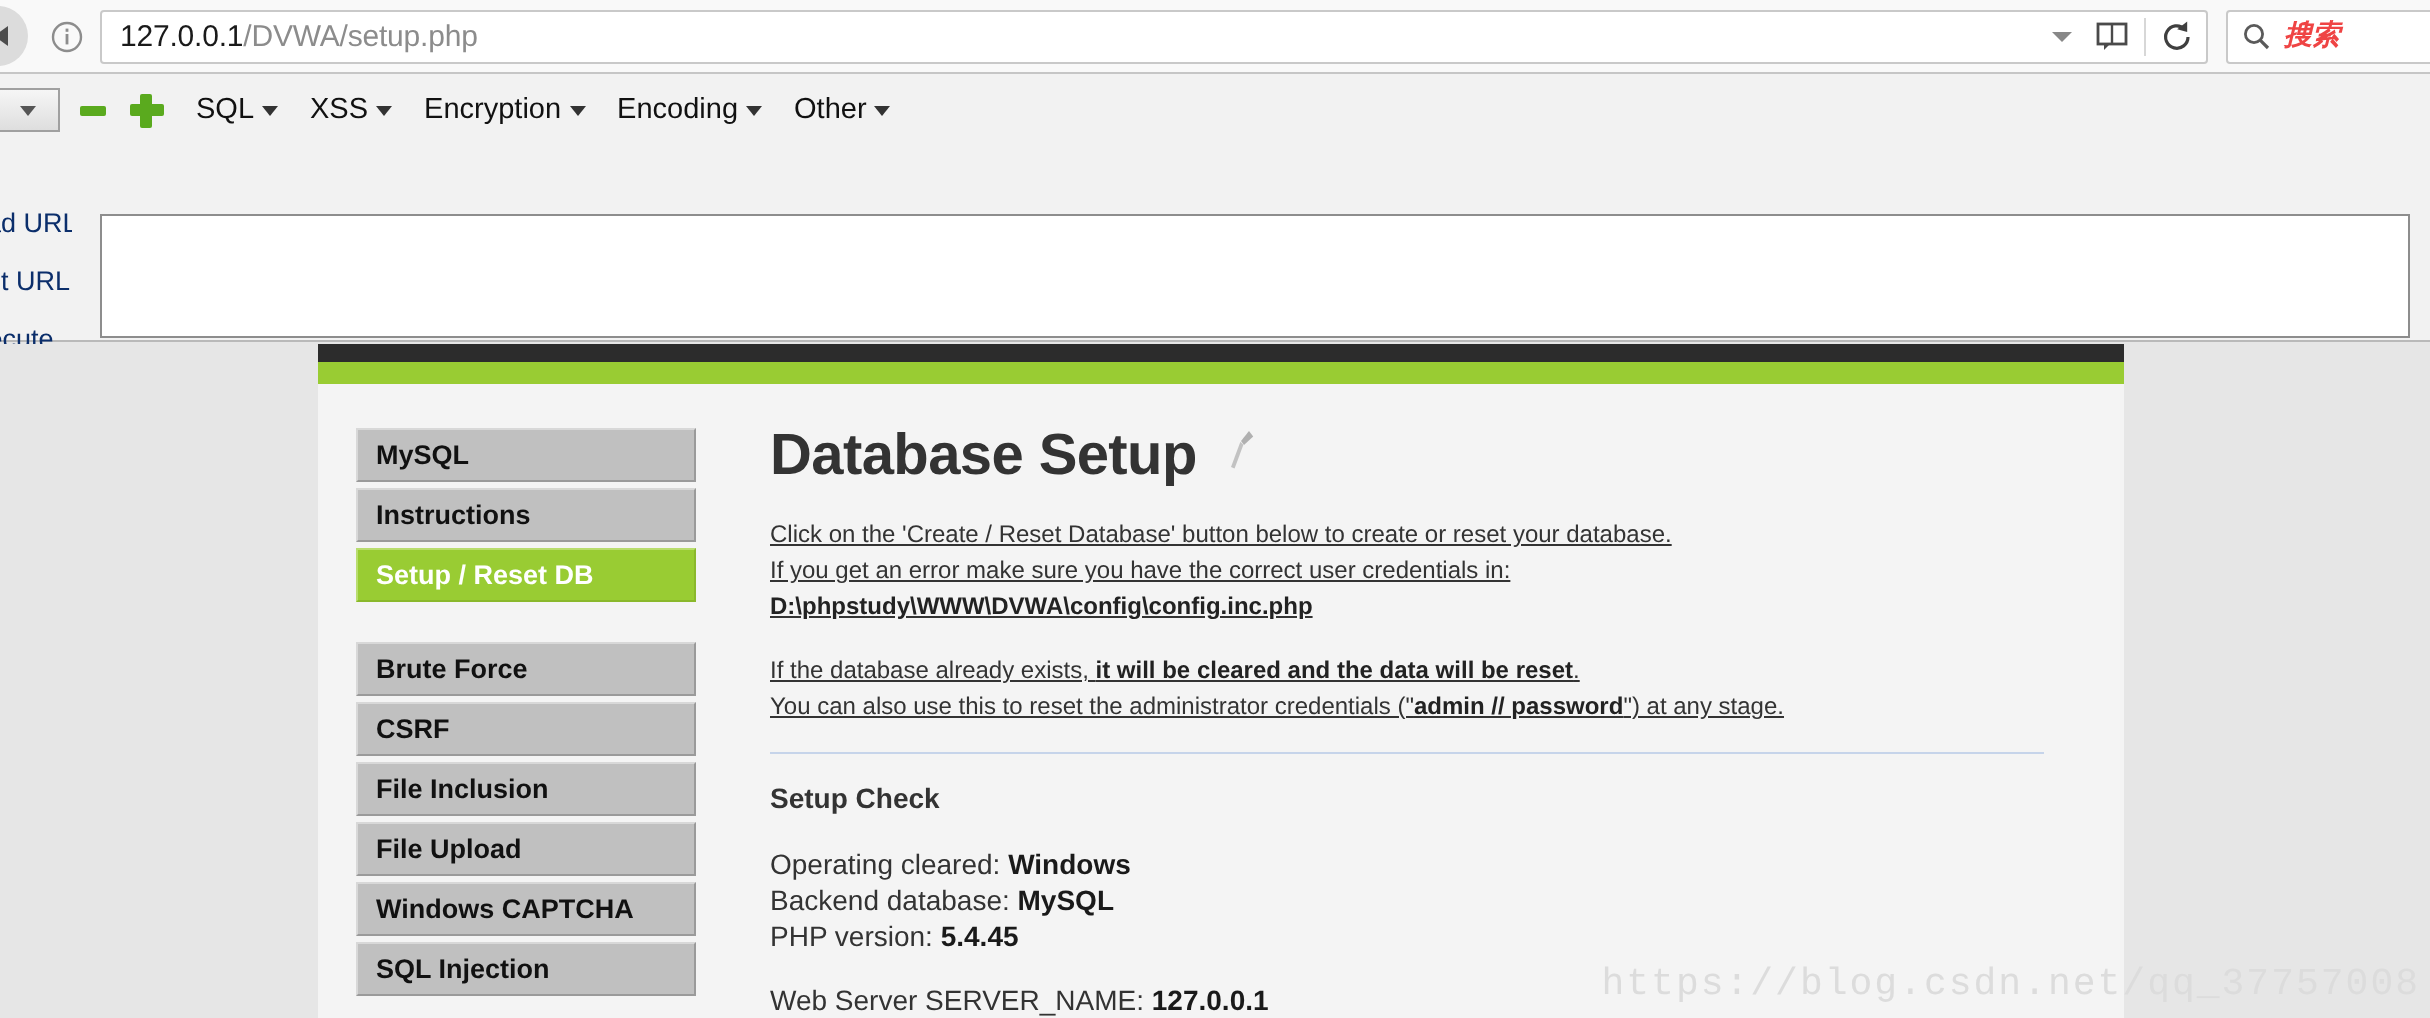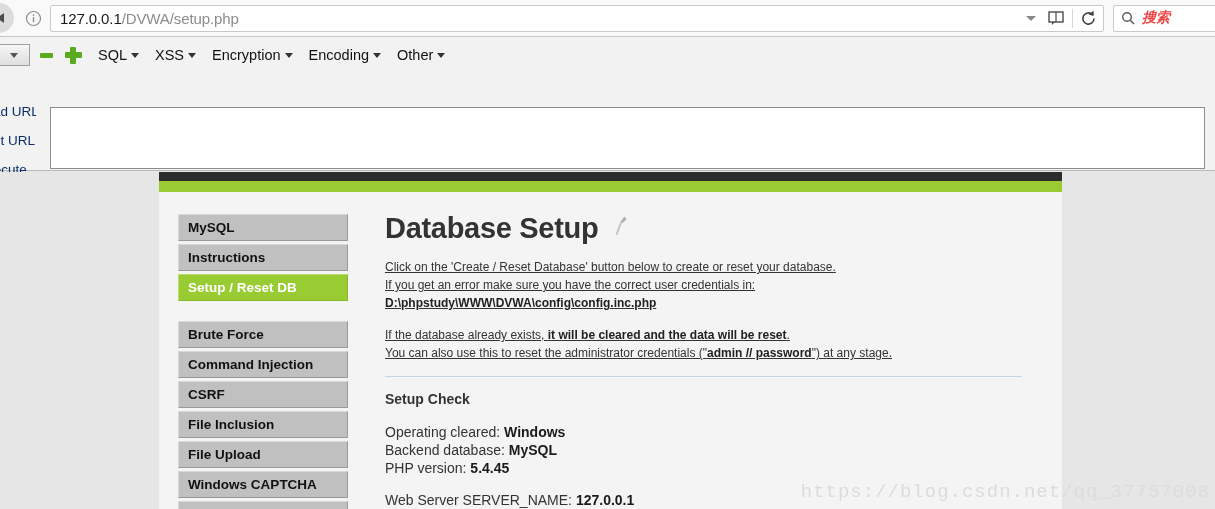"Command Injection" div.menu-item { html: <div>Command Injection</div> -> none }
